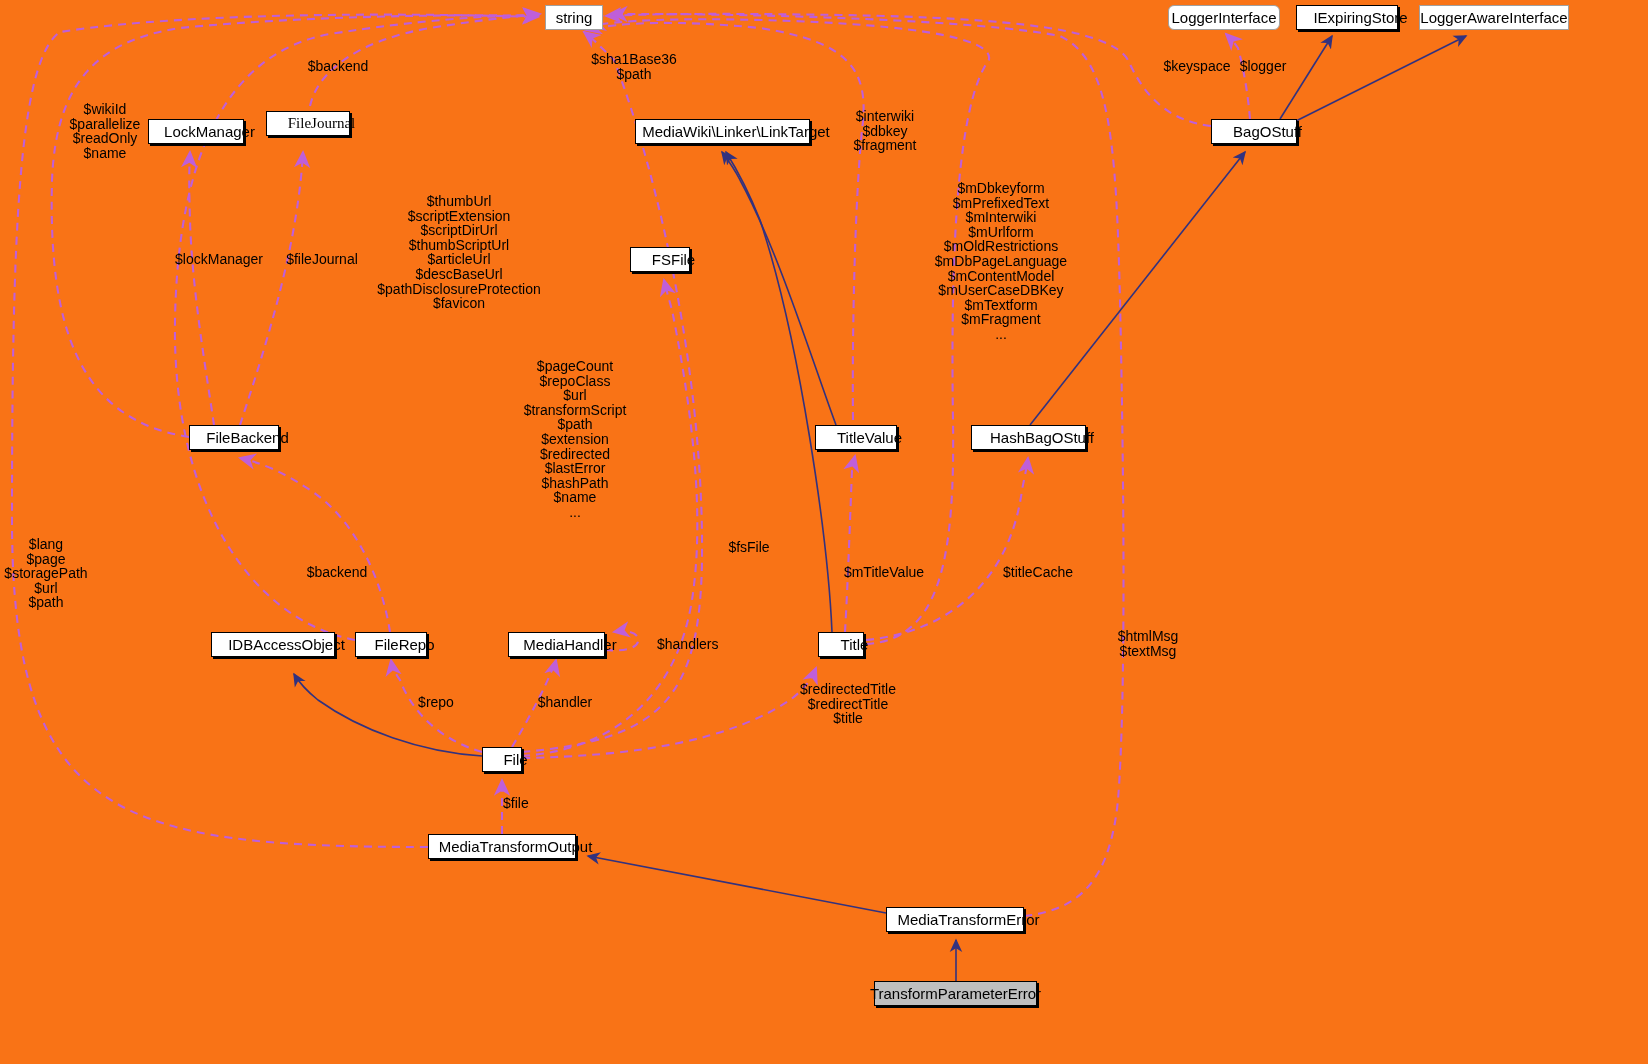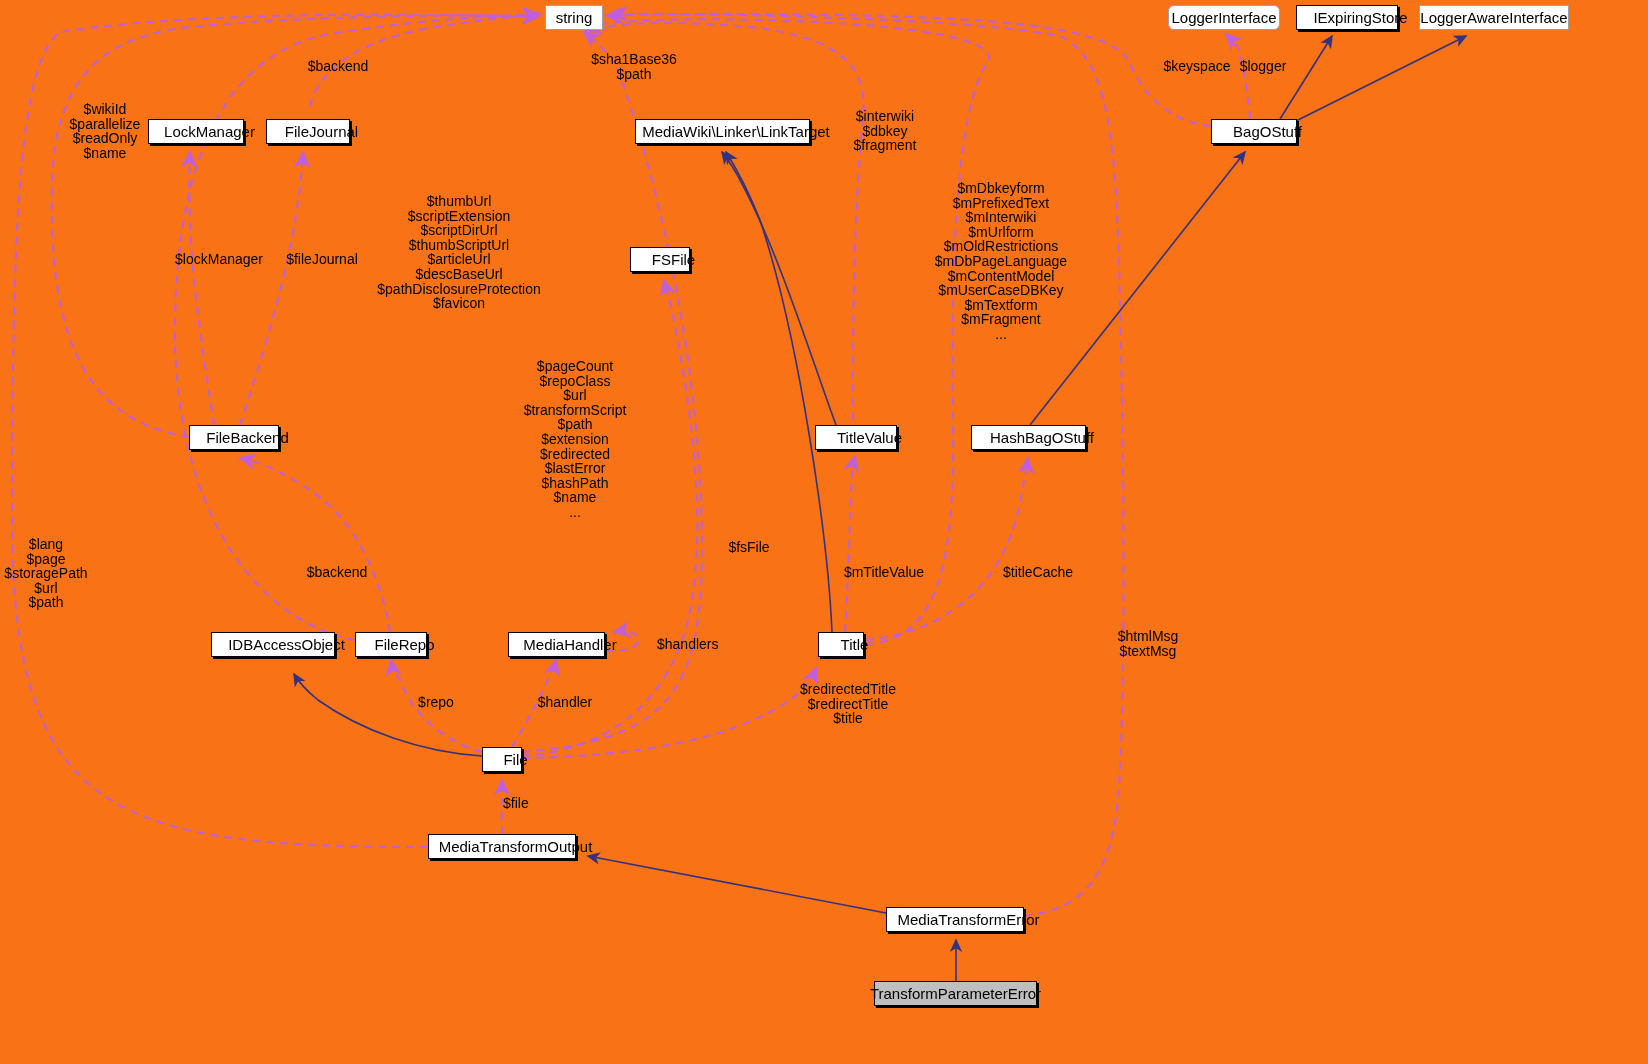"FileJournal" div.node { font-family: none -> Liberation Serif, serif; top: 119px -> 111px }
